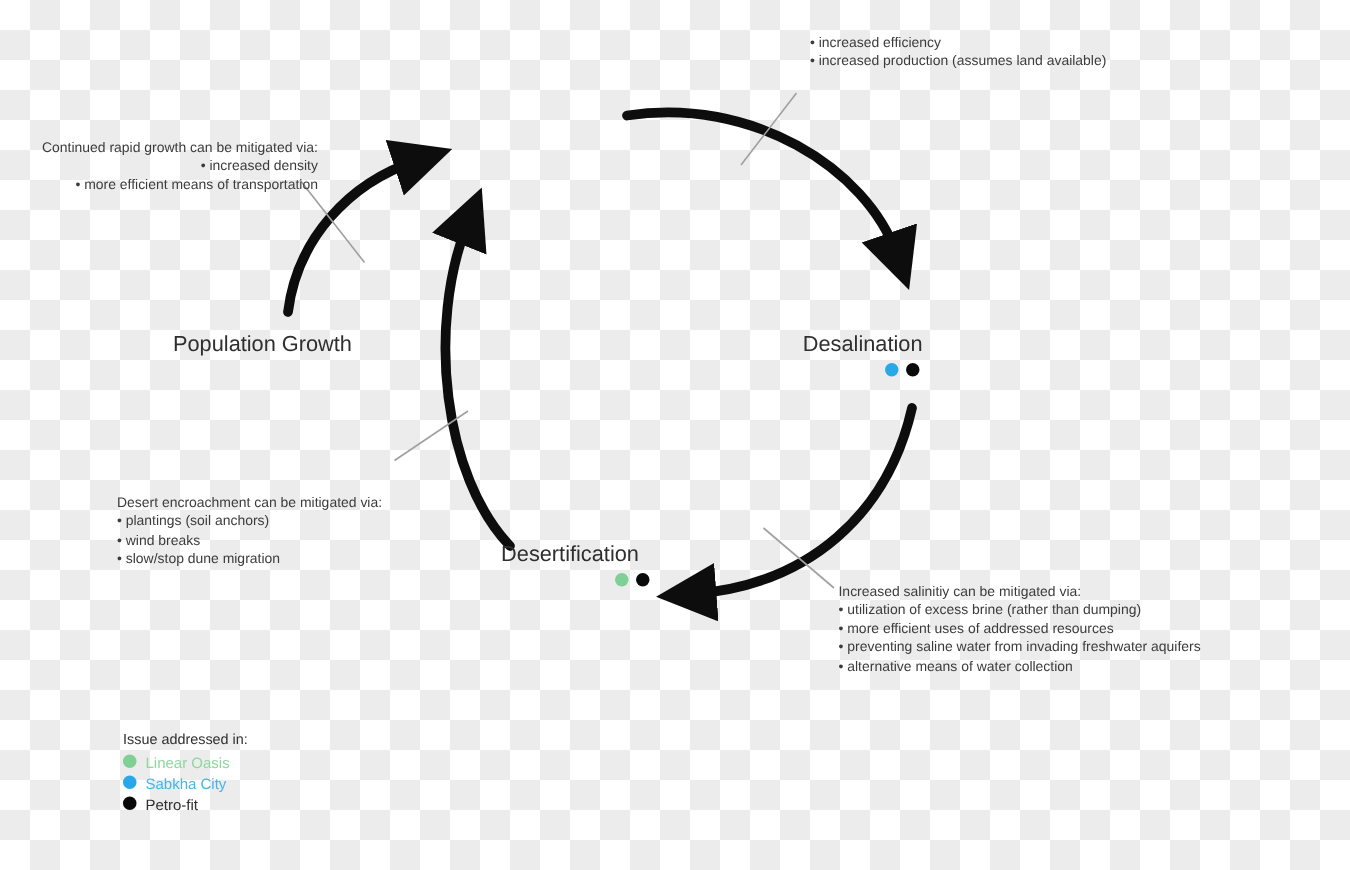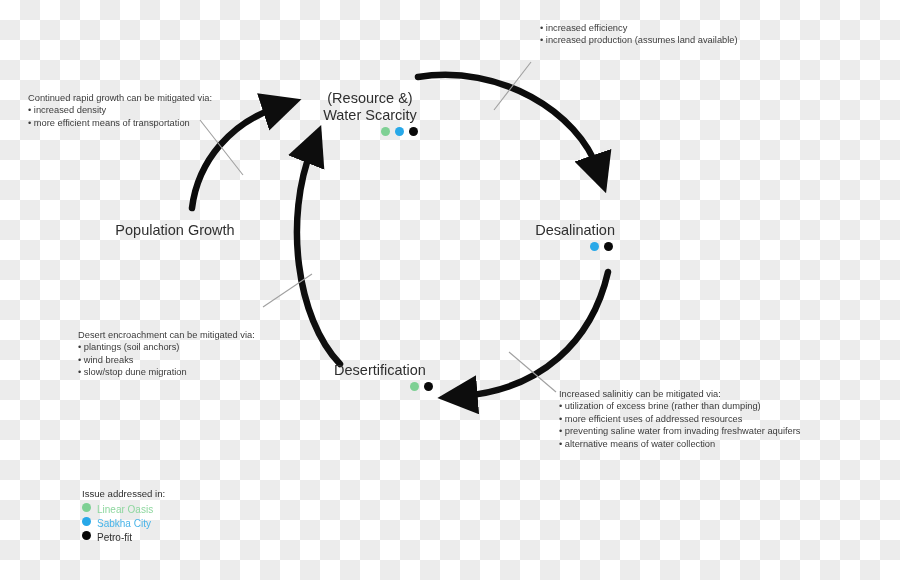"Continued rapid growth can be" div.note { text-align: none -> right }
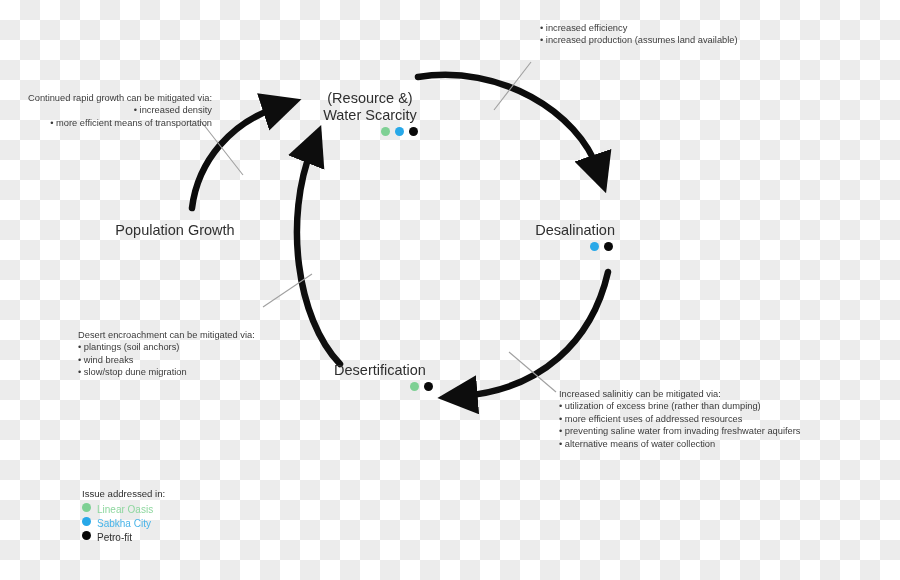"(Resource &)" div.node { html: <div> <span>(Resource &amp;)</span> <span>Water Scarcity</span> <span> <span></span> <span></span> <span></span> </span> </div> -> none }
